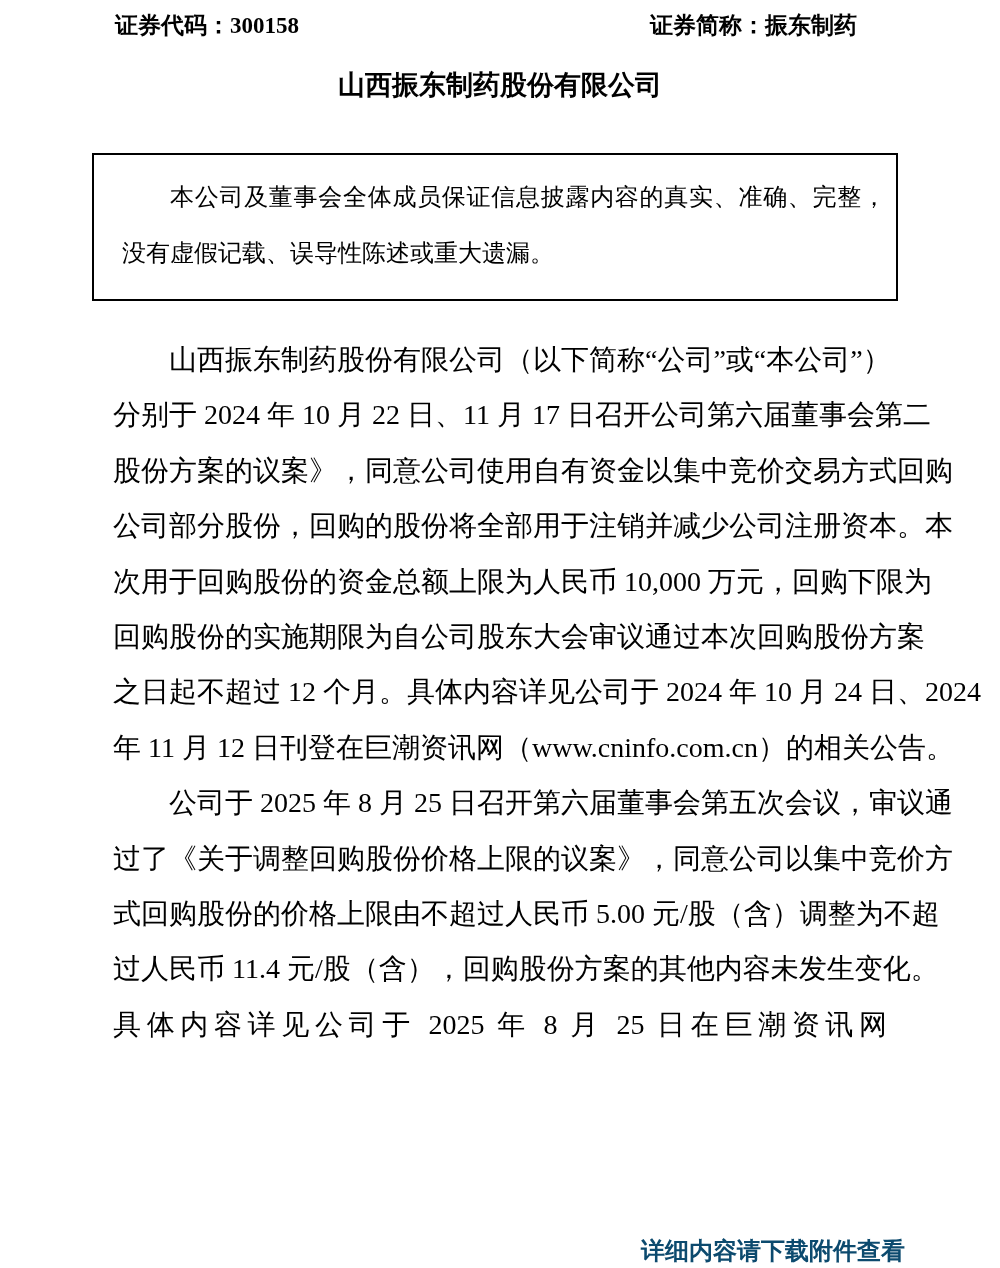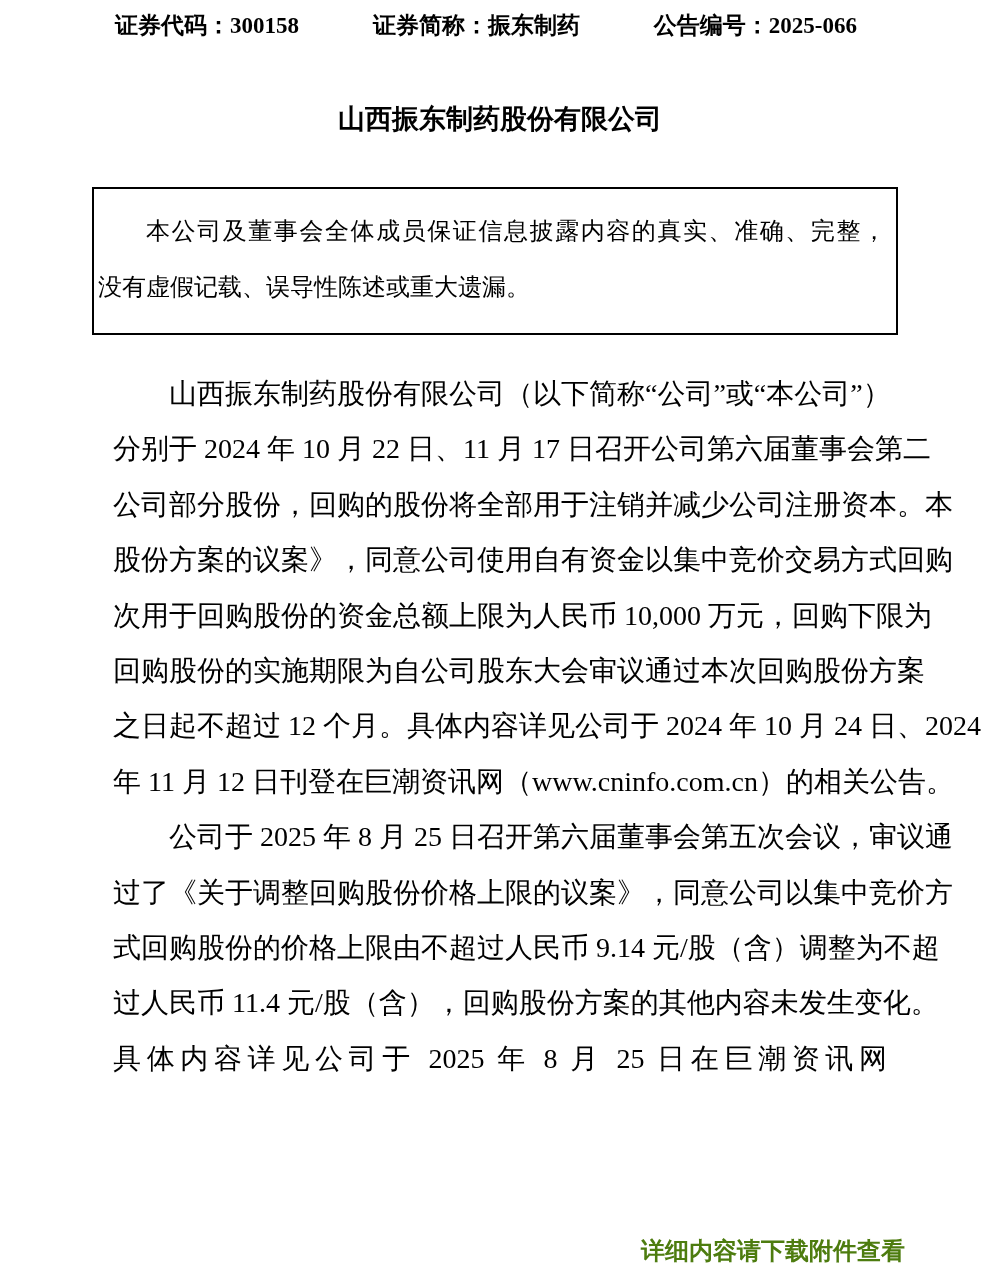"公告编号：2025-066" span { html: <span>公告编号：2025-066</span> -> none }
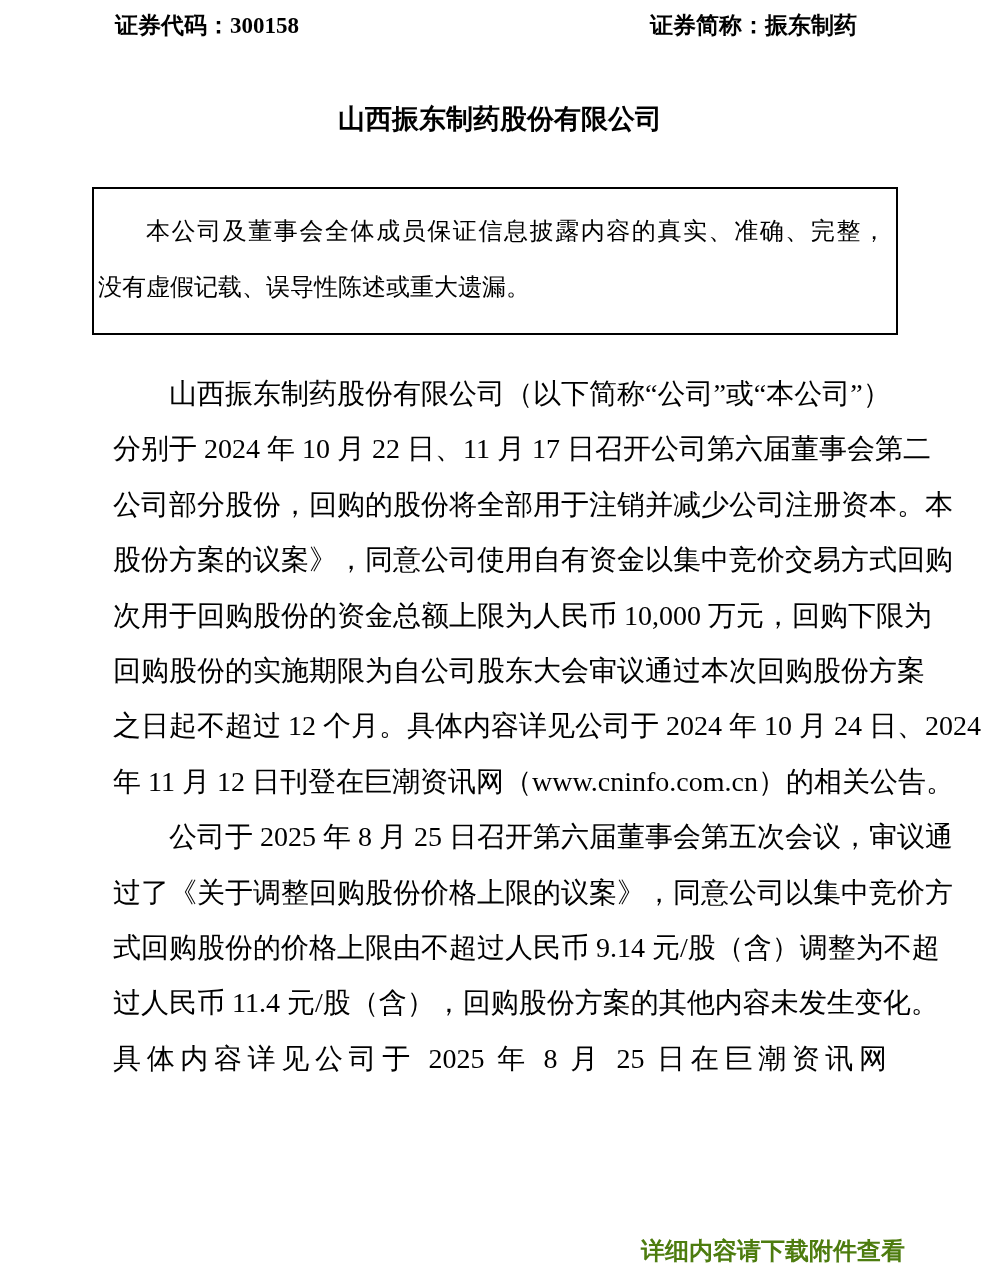"山西振东制药股份有限公司" .doc-title { margin-top: 58px -> 24px }
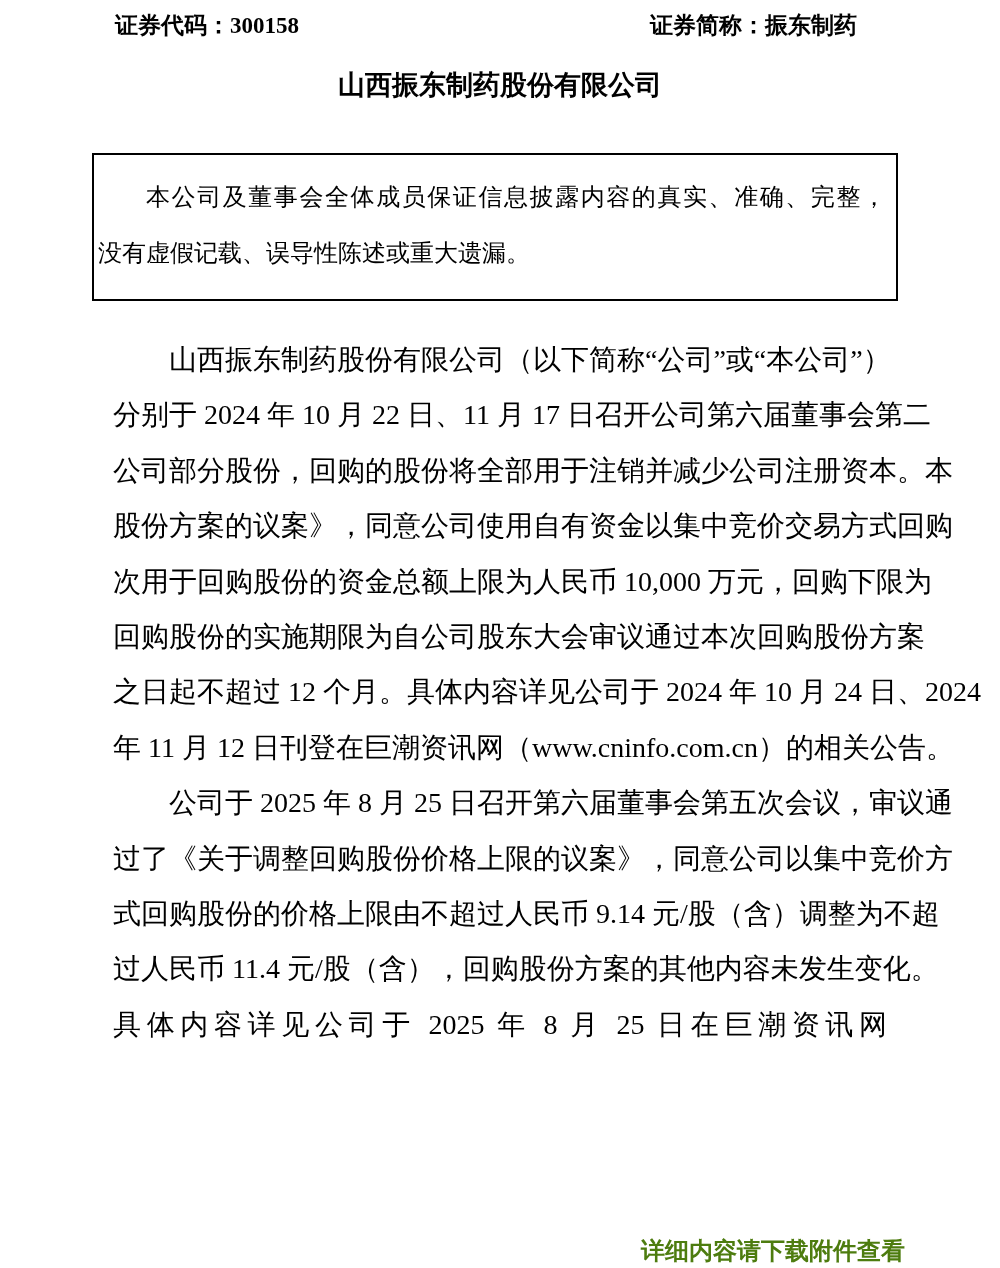"本公司及董事会全体成员保证信息披露内容的真实、准确、完整，" .disclaimer-box { padding: 14px 10px 18px 4px -> 14px 10px 18px 28px }
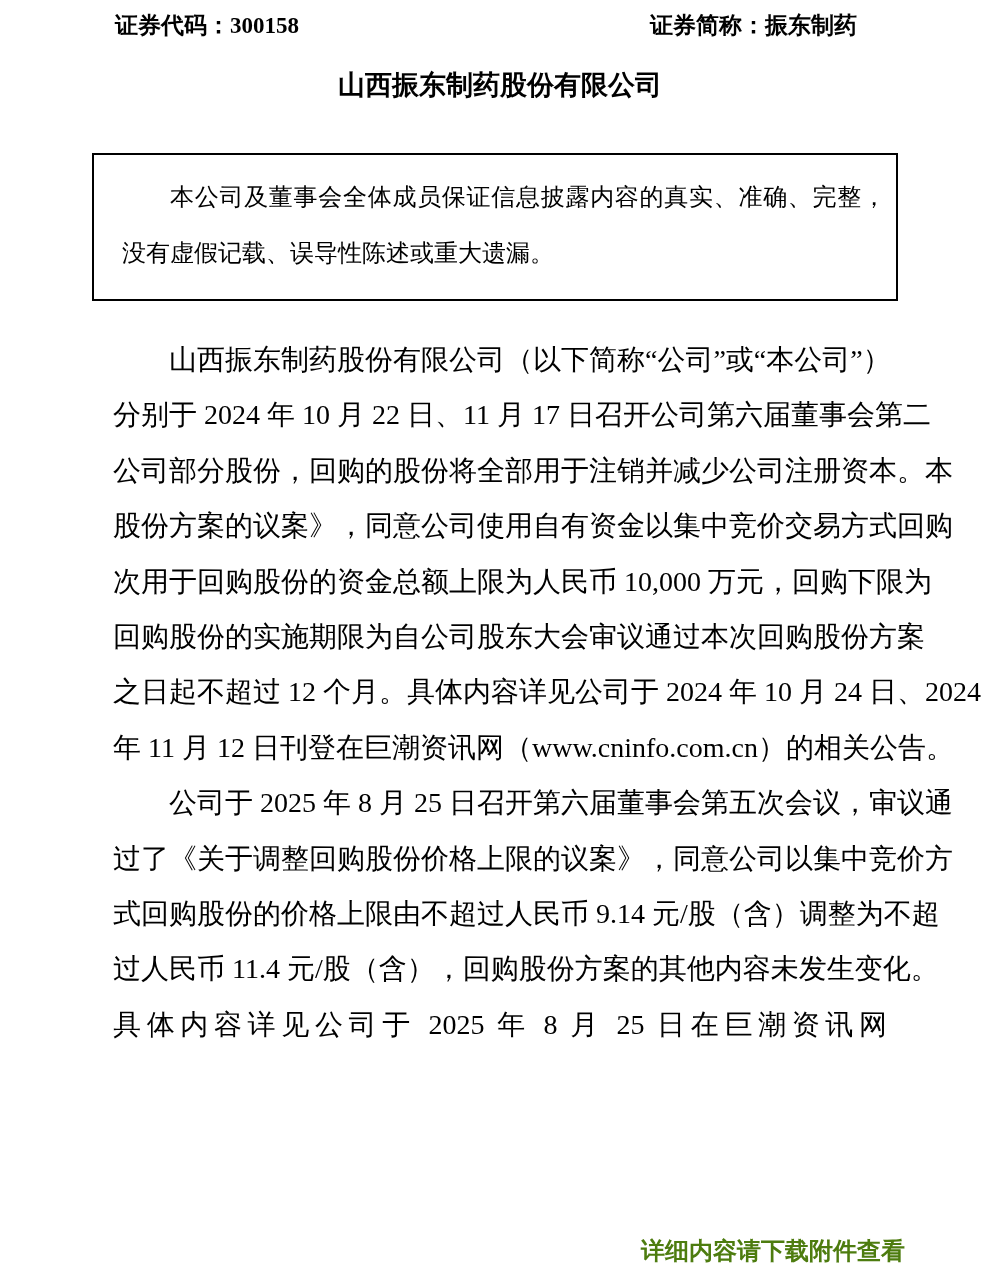"公司部分股份，回购的股份将全部用于注销并减少公司注册资本。本" div.body-line { order: before "股份方案的议案》，同意公司使用自有资金以集中竞价交易方式回购" -> after "股份方案的议案》，同意公司使用自有资金以集中竞价交易方式回购" }
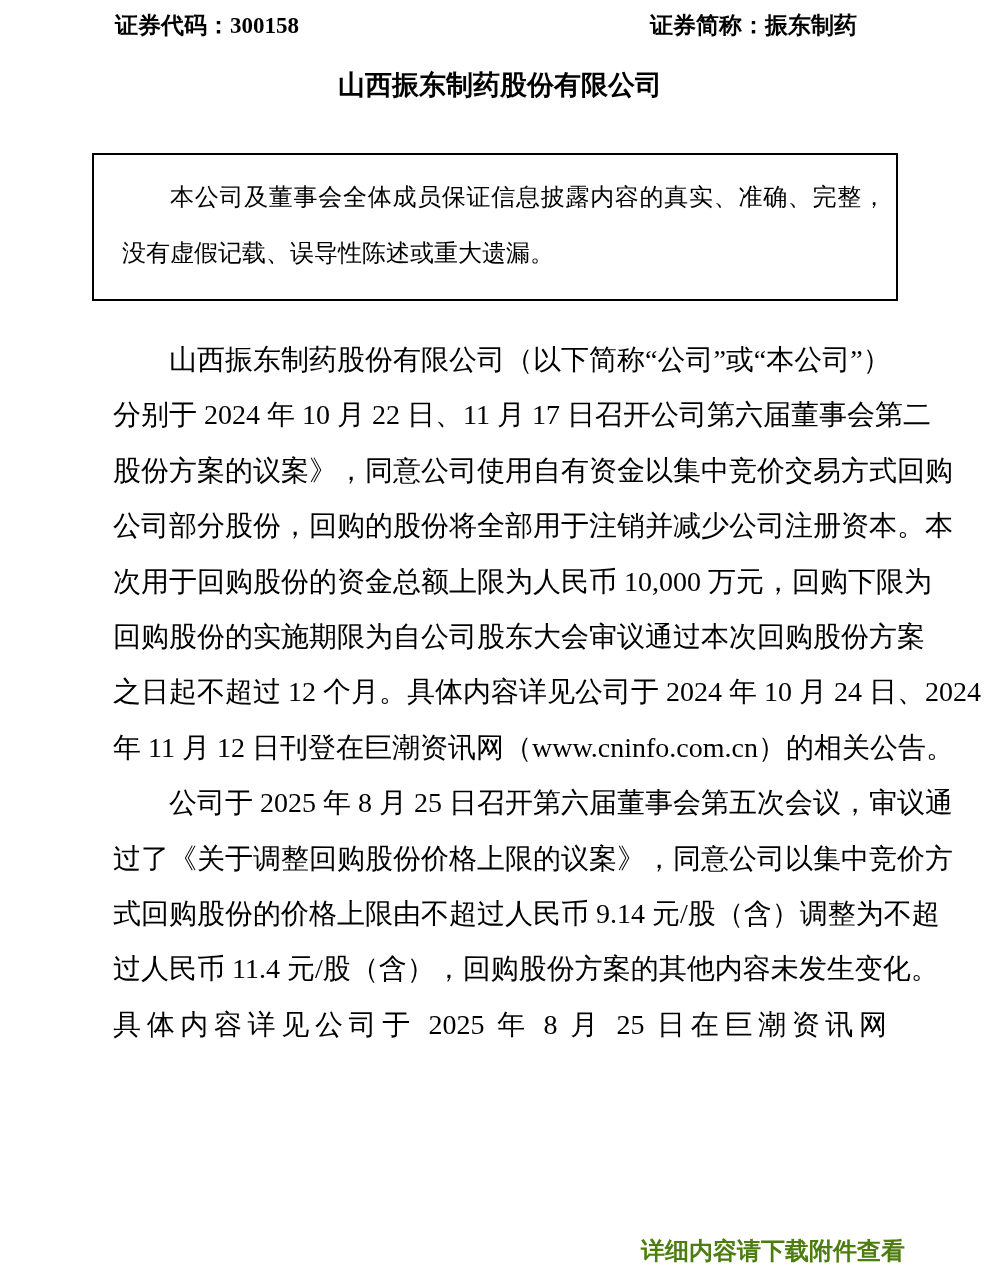"式回购股份的价格上限由不超过人民币 9.14 元/股（含）调整为不超" div.body-line { text: 9.14 -> 5.00 }
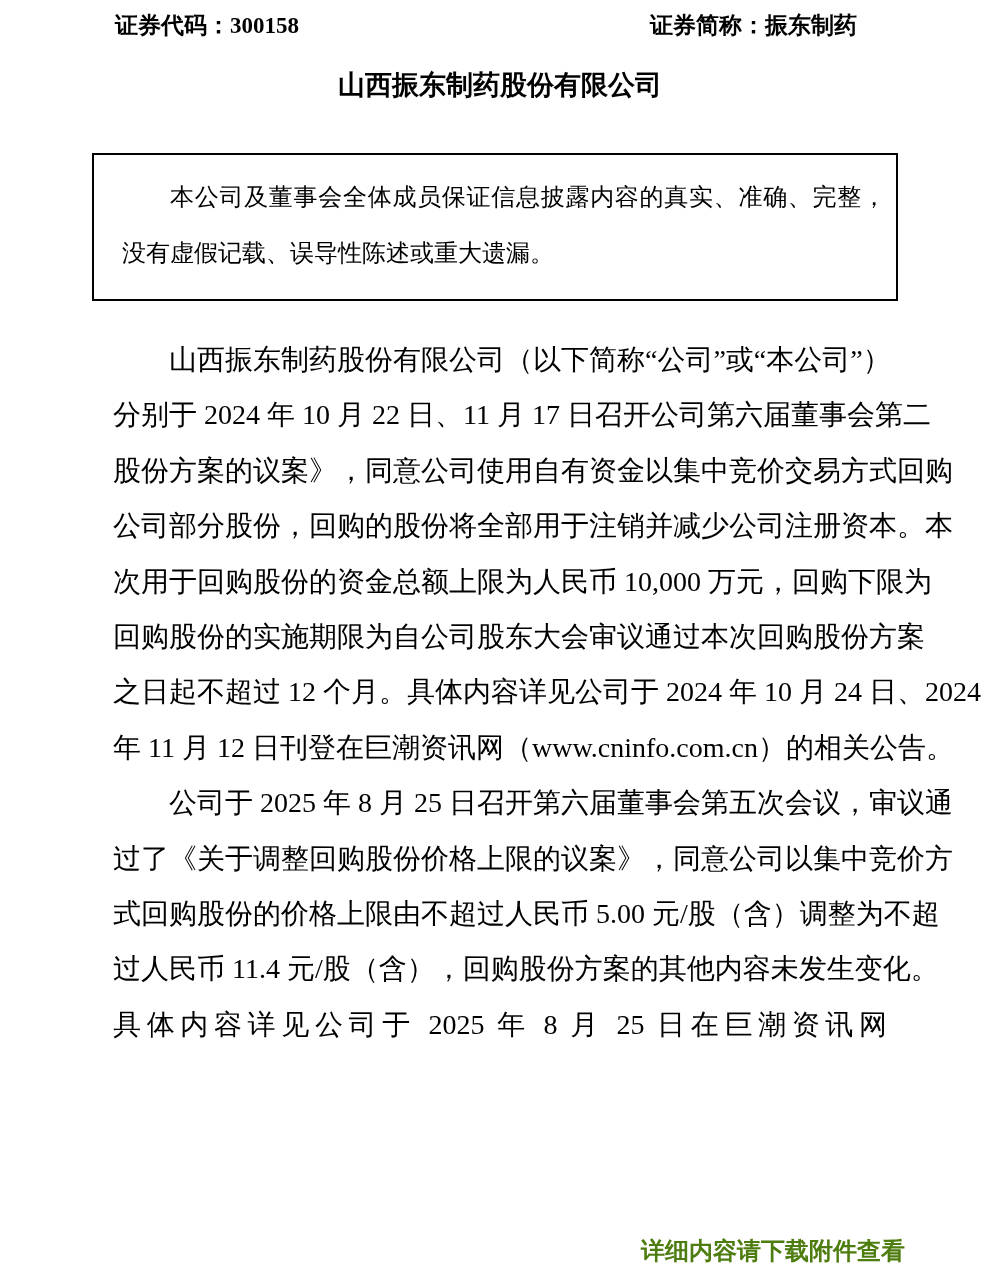"详细内容请下载附件查看" .attachment-note { color: #4d7c0f -> #0c4a6e }
